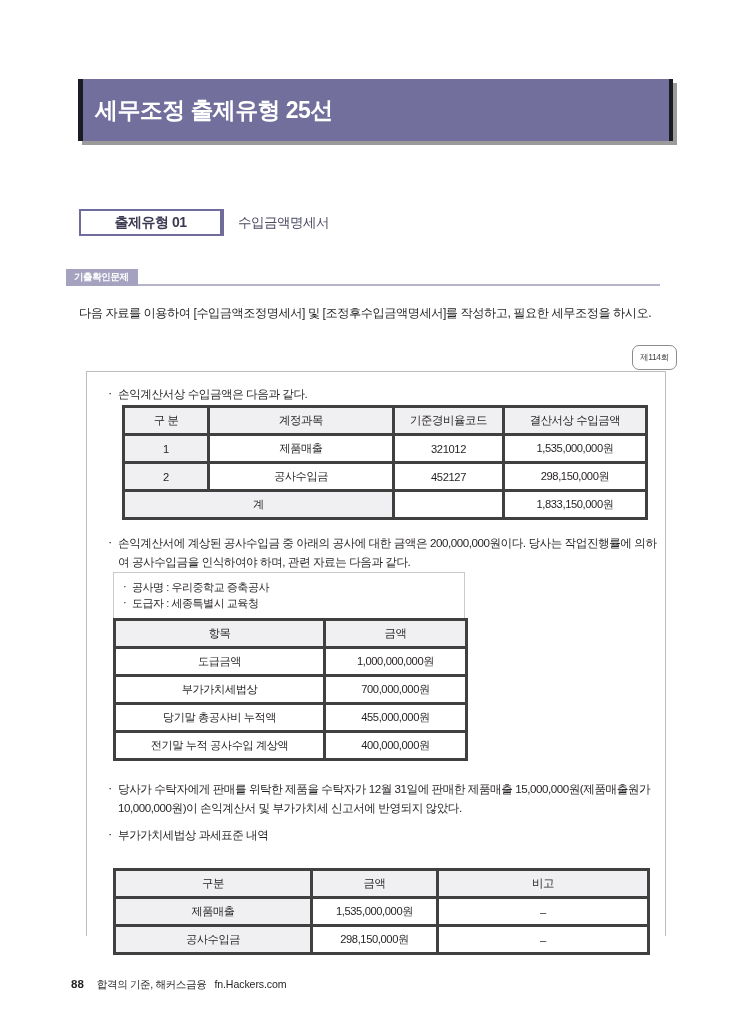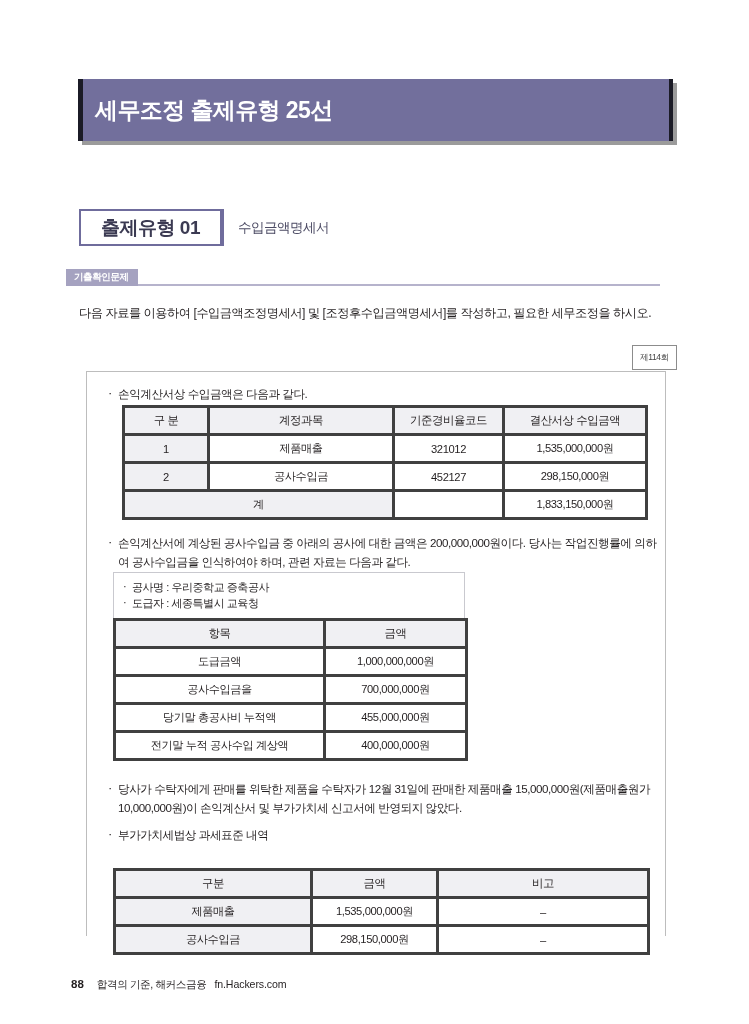"출제유형 01" .type-badge { font-size: 19px -> 14px; height: 37px -> 27px }
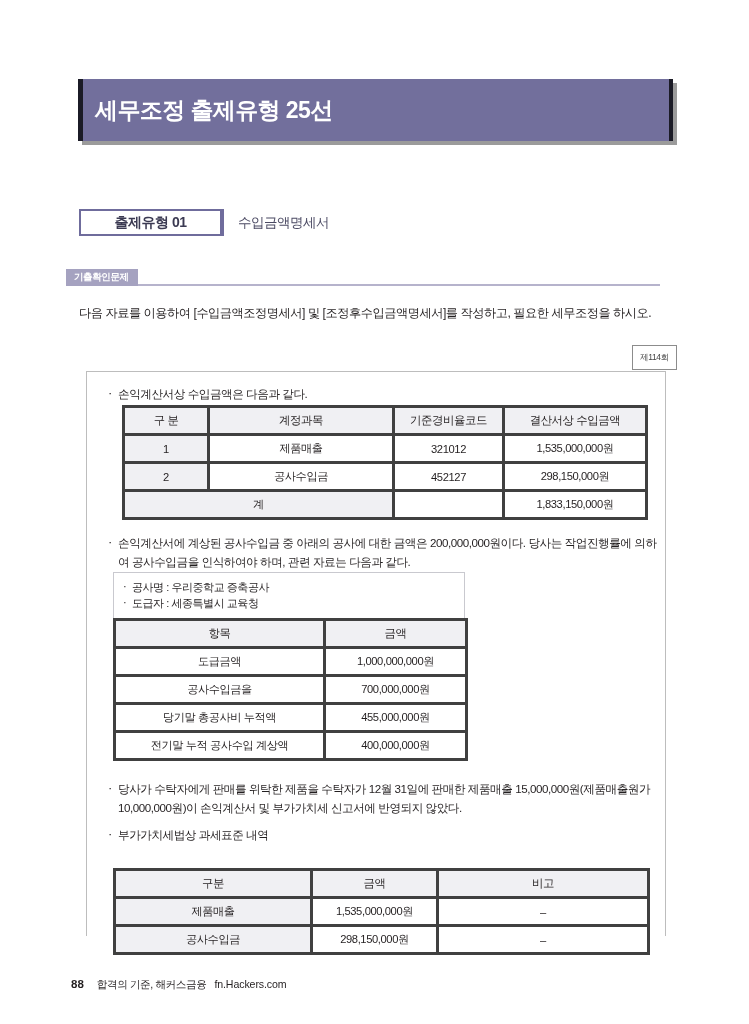"제114회" .exam-ref { border-radius: 0 -> 7px }
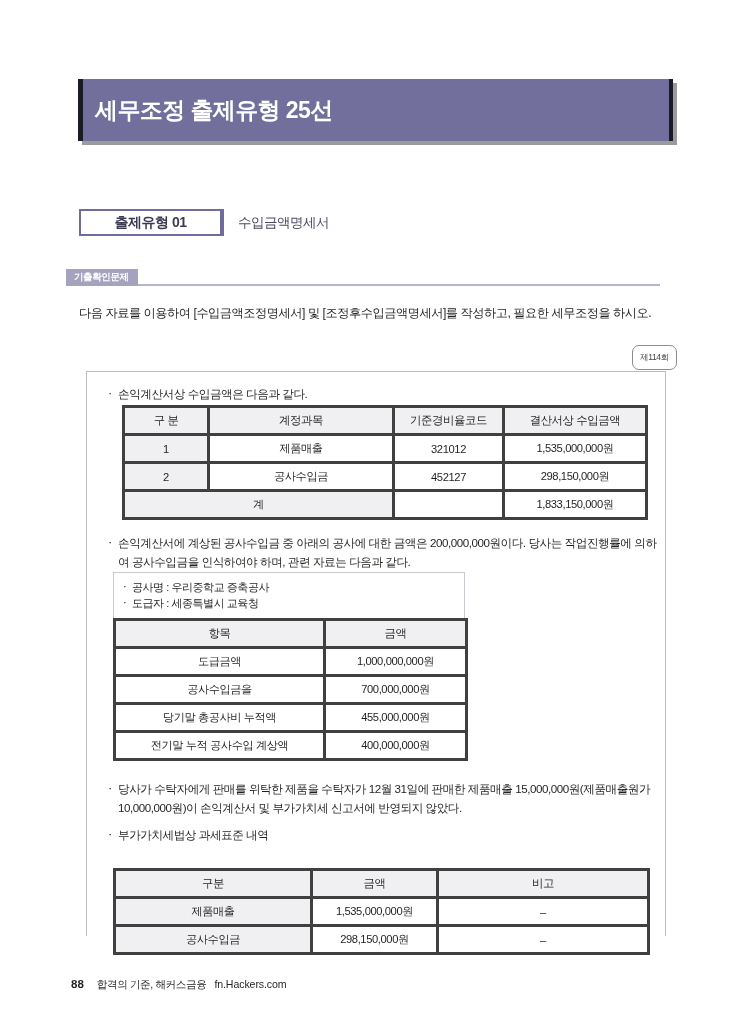"공사수입금을" td { text: 공사수입금을 -> 부가가치세법상 }
